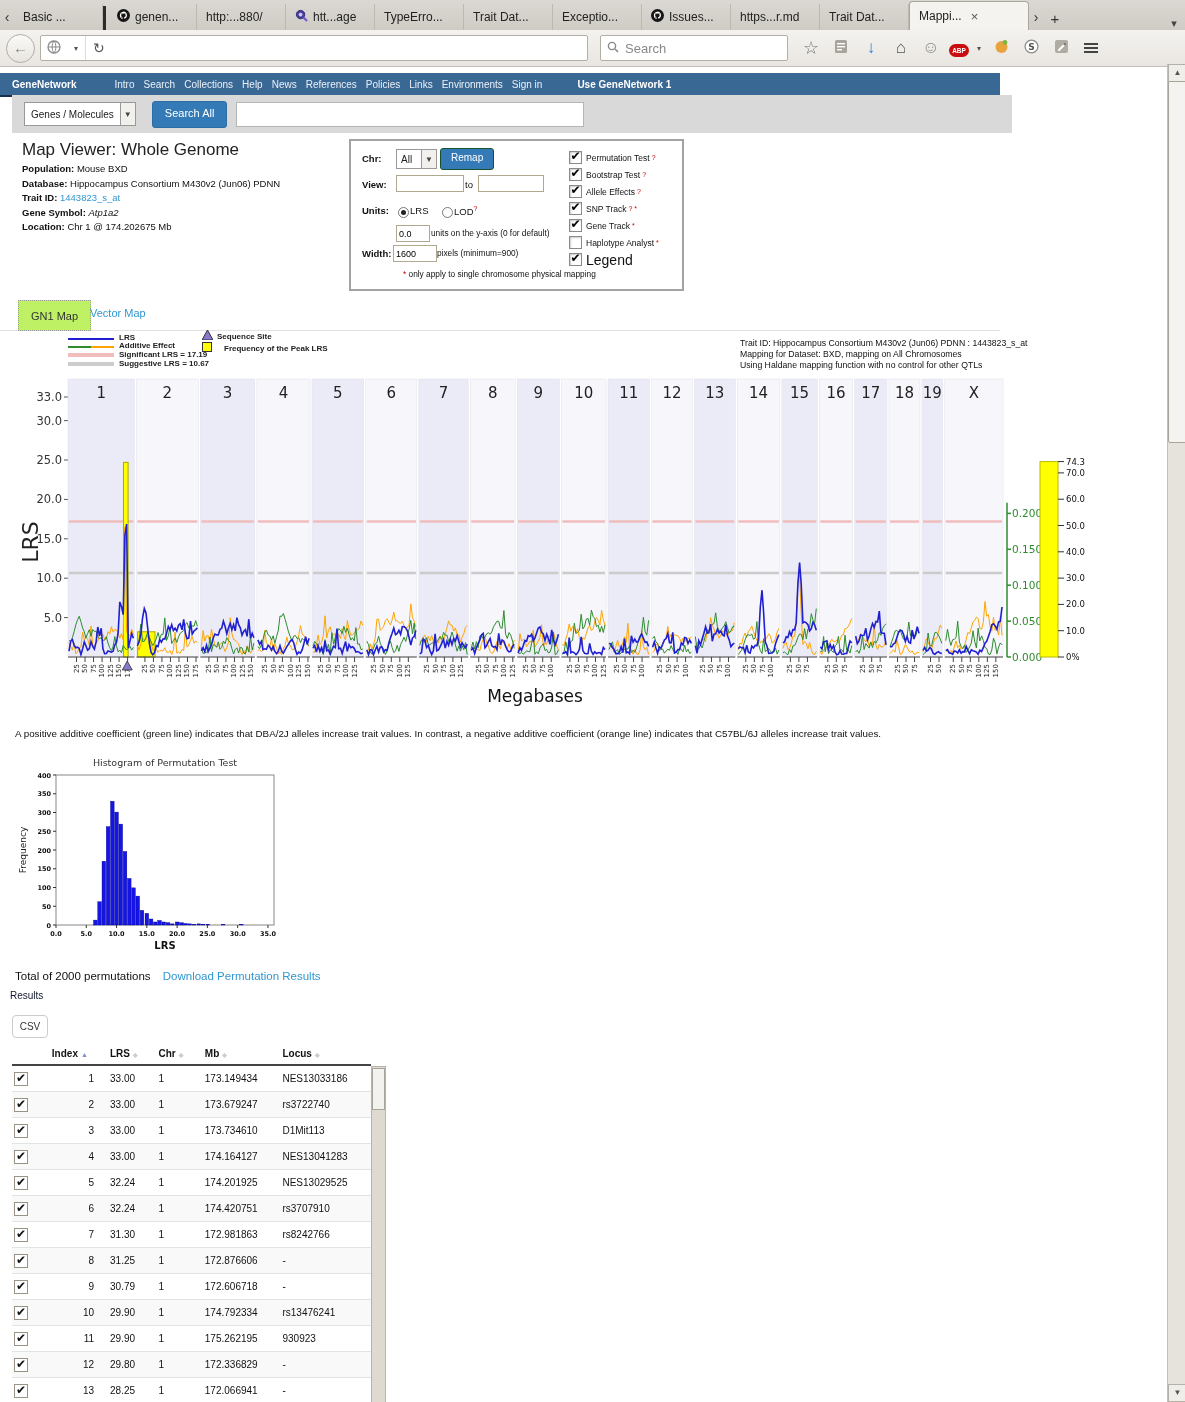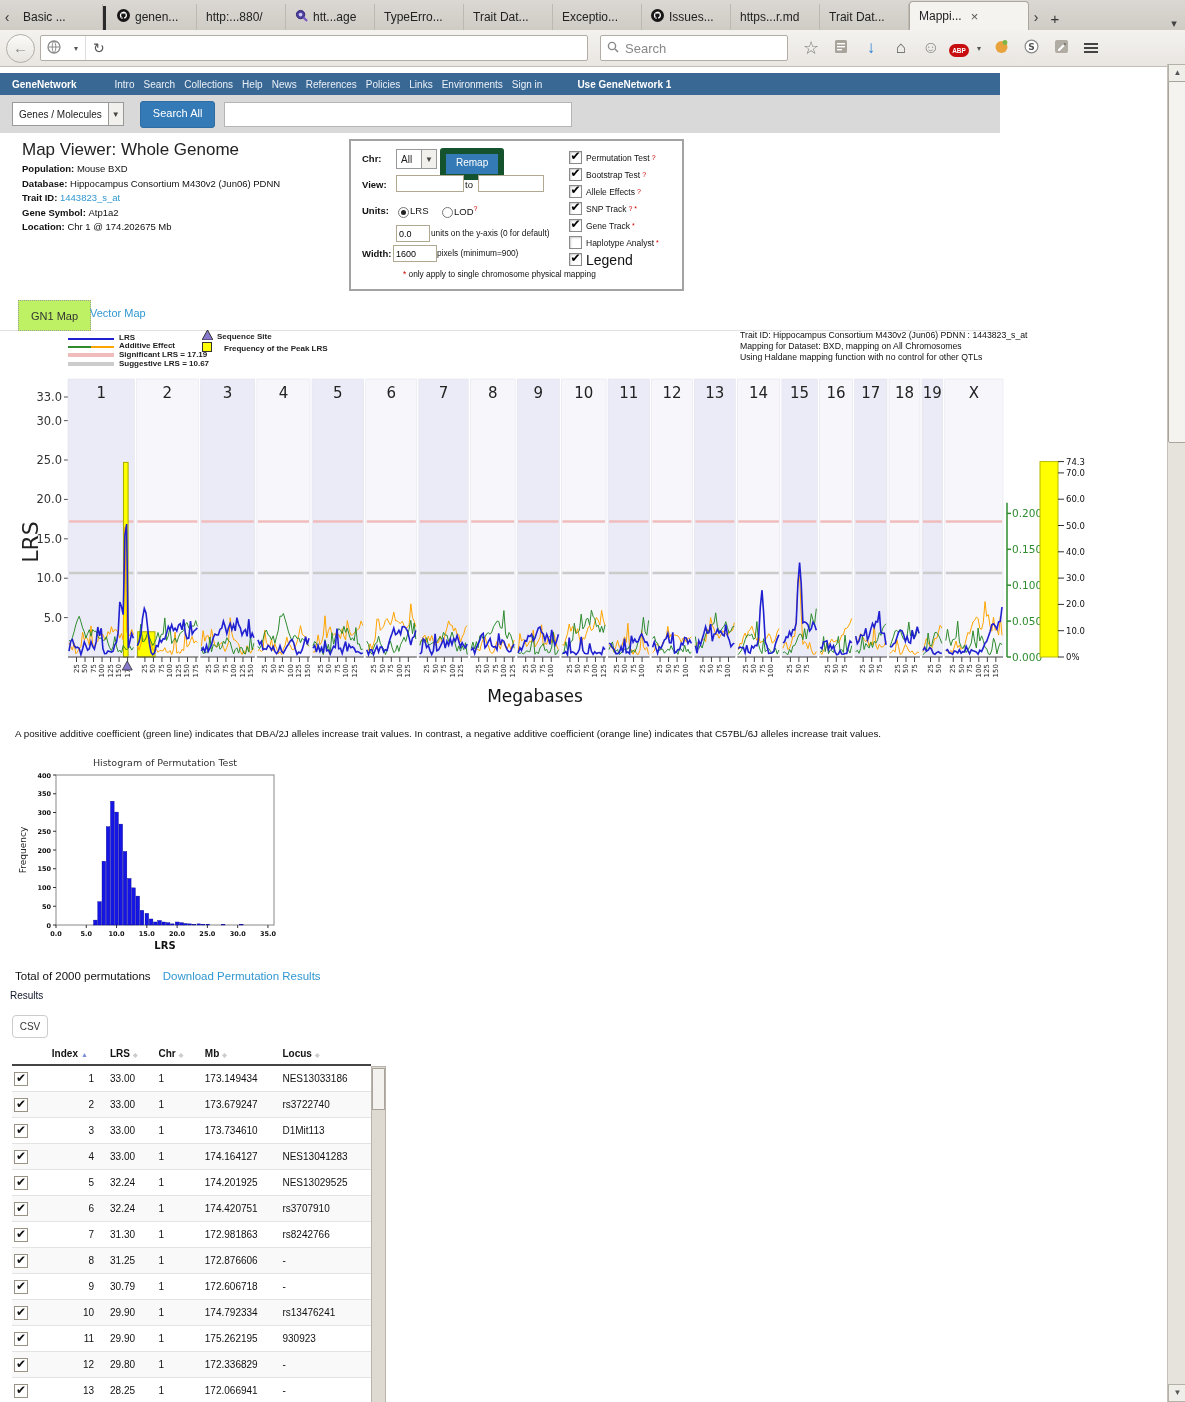"Genes / Molecules" #graybar { left: 0 -> 12px }
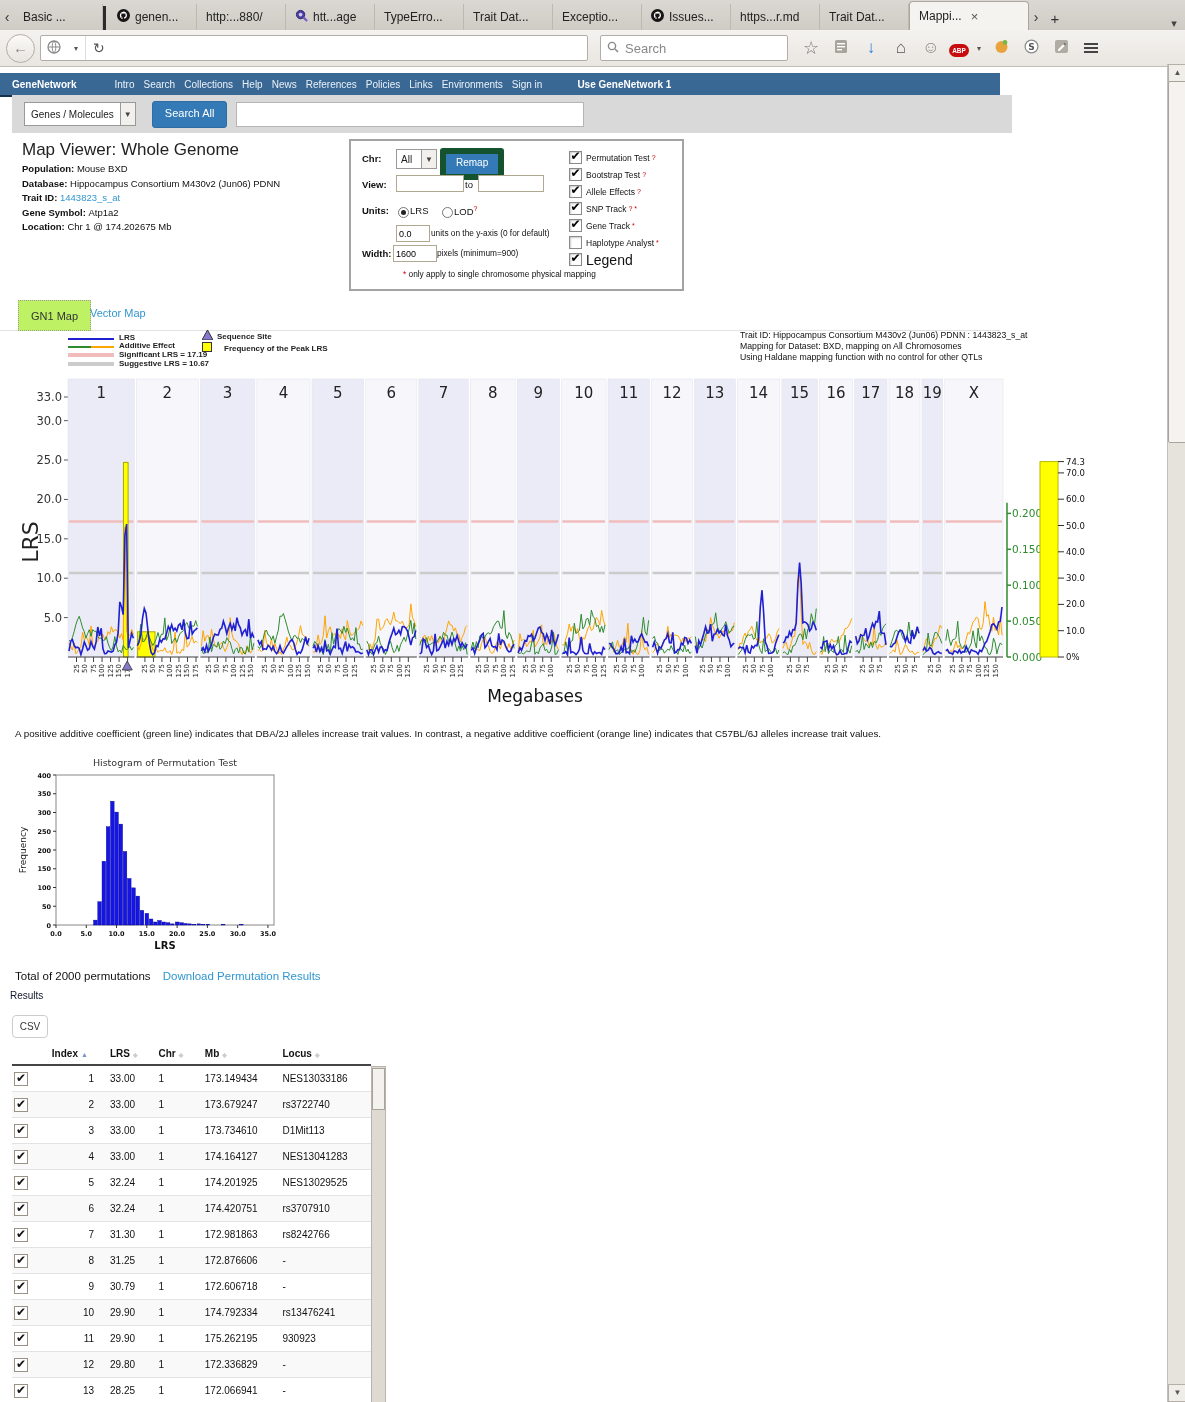"Remap" #remapBtn { border: 6px solid #14532d -> 1px solid #14532d }
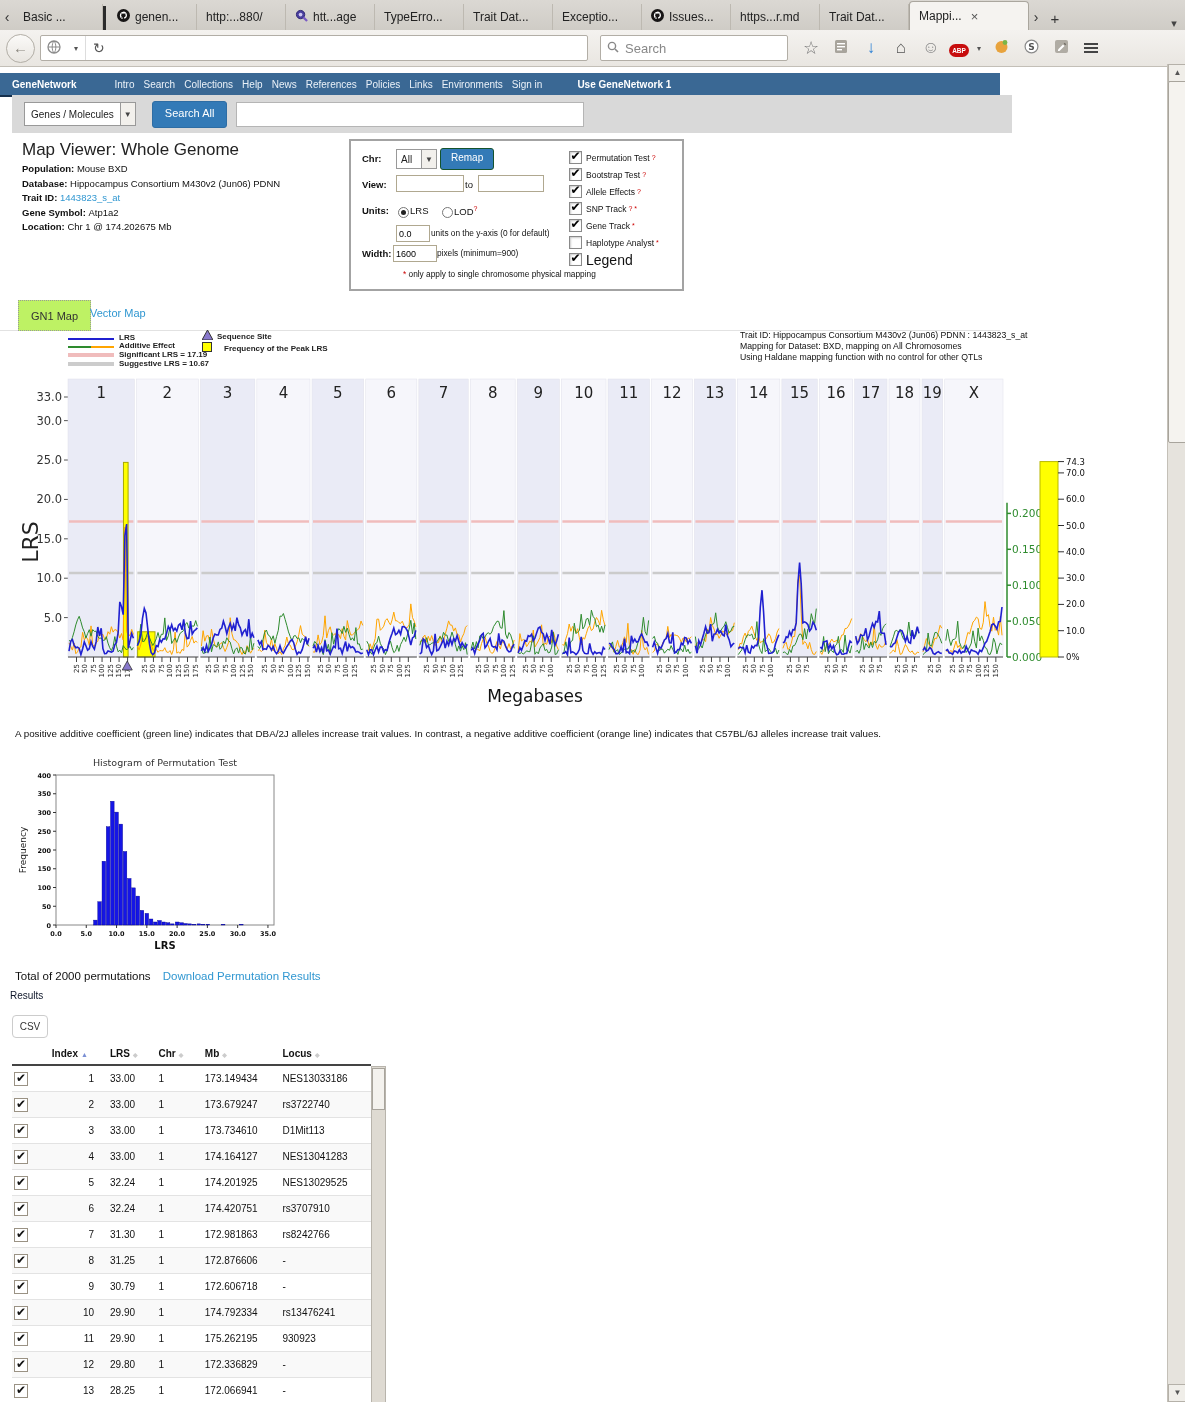"Atp1a2" .em { font-style: none -> italic }
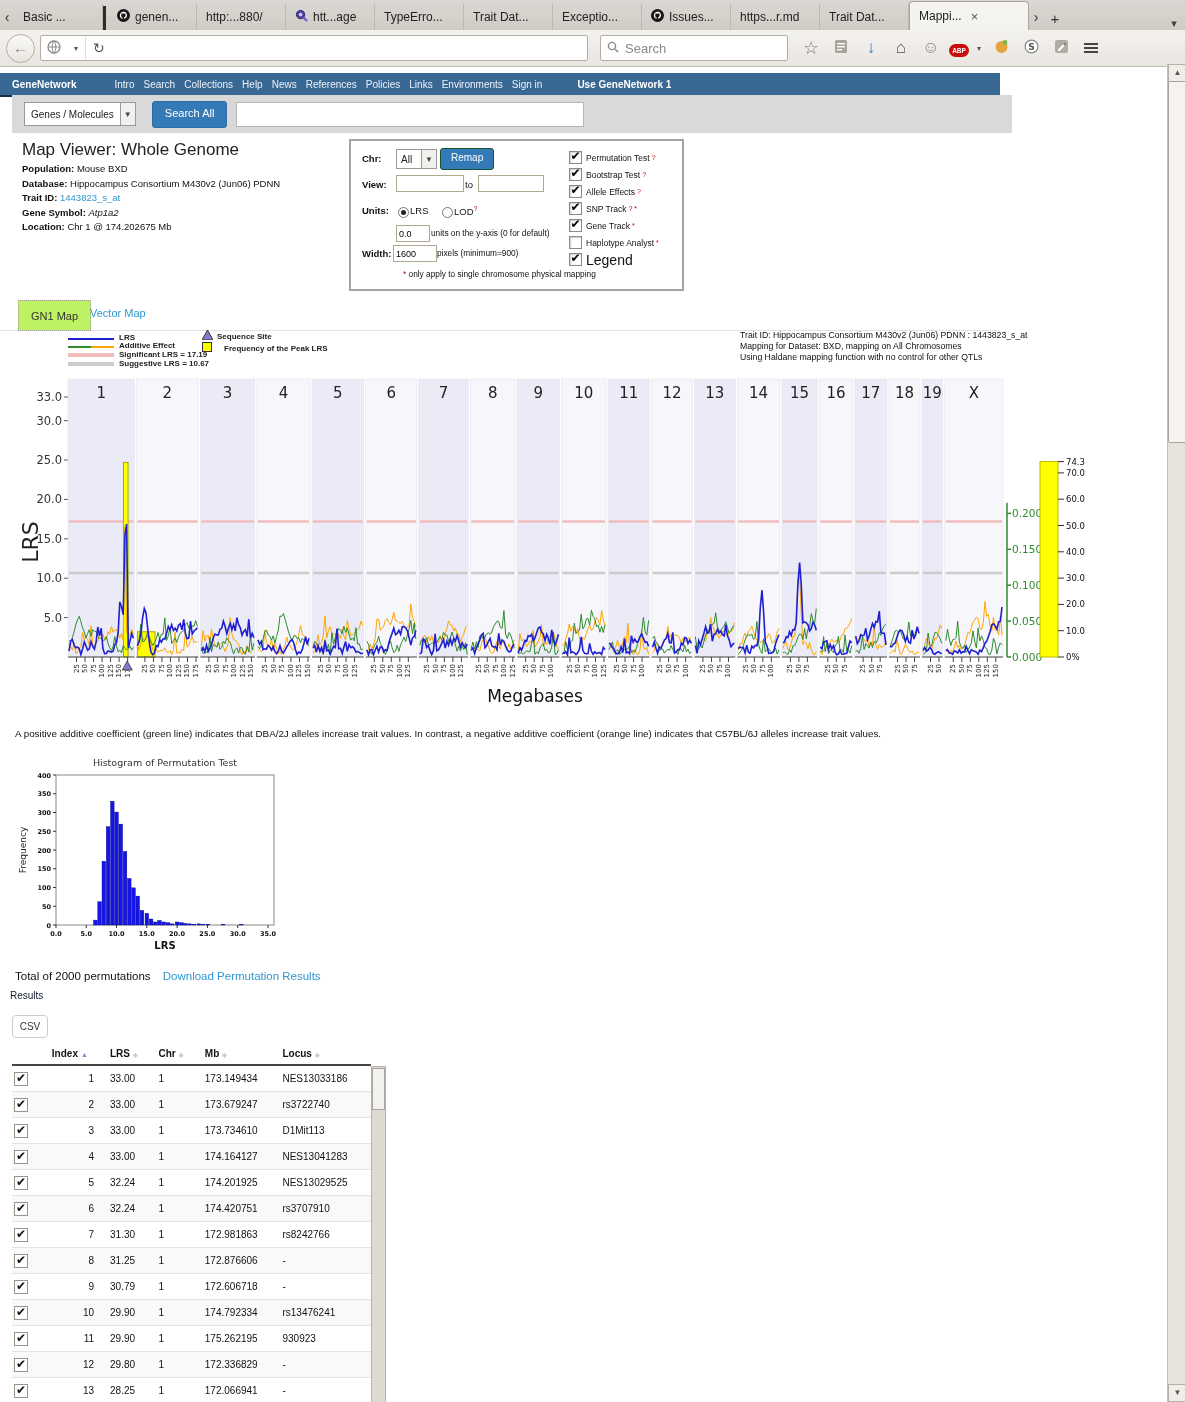"Trait ID: Hippocampus Consortium M430v2" #traitinfo { top: 330px -> 338px }
